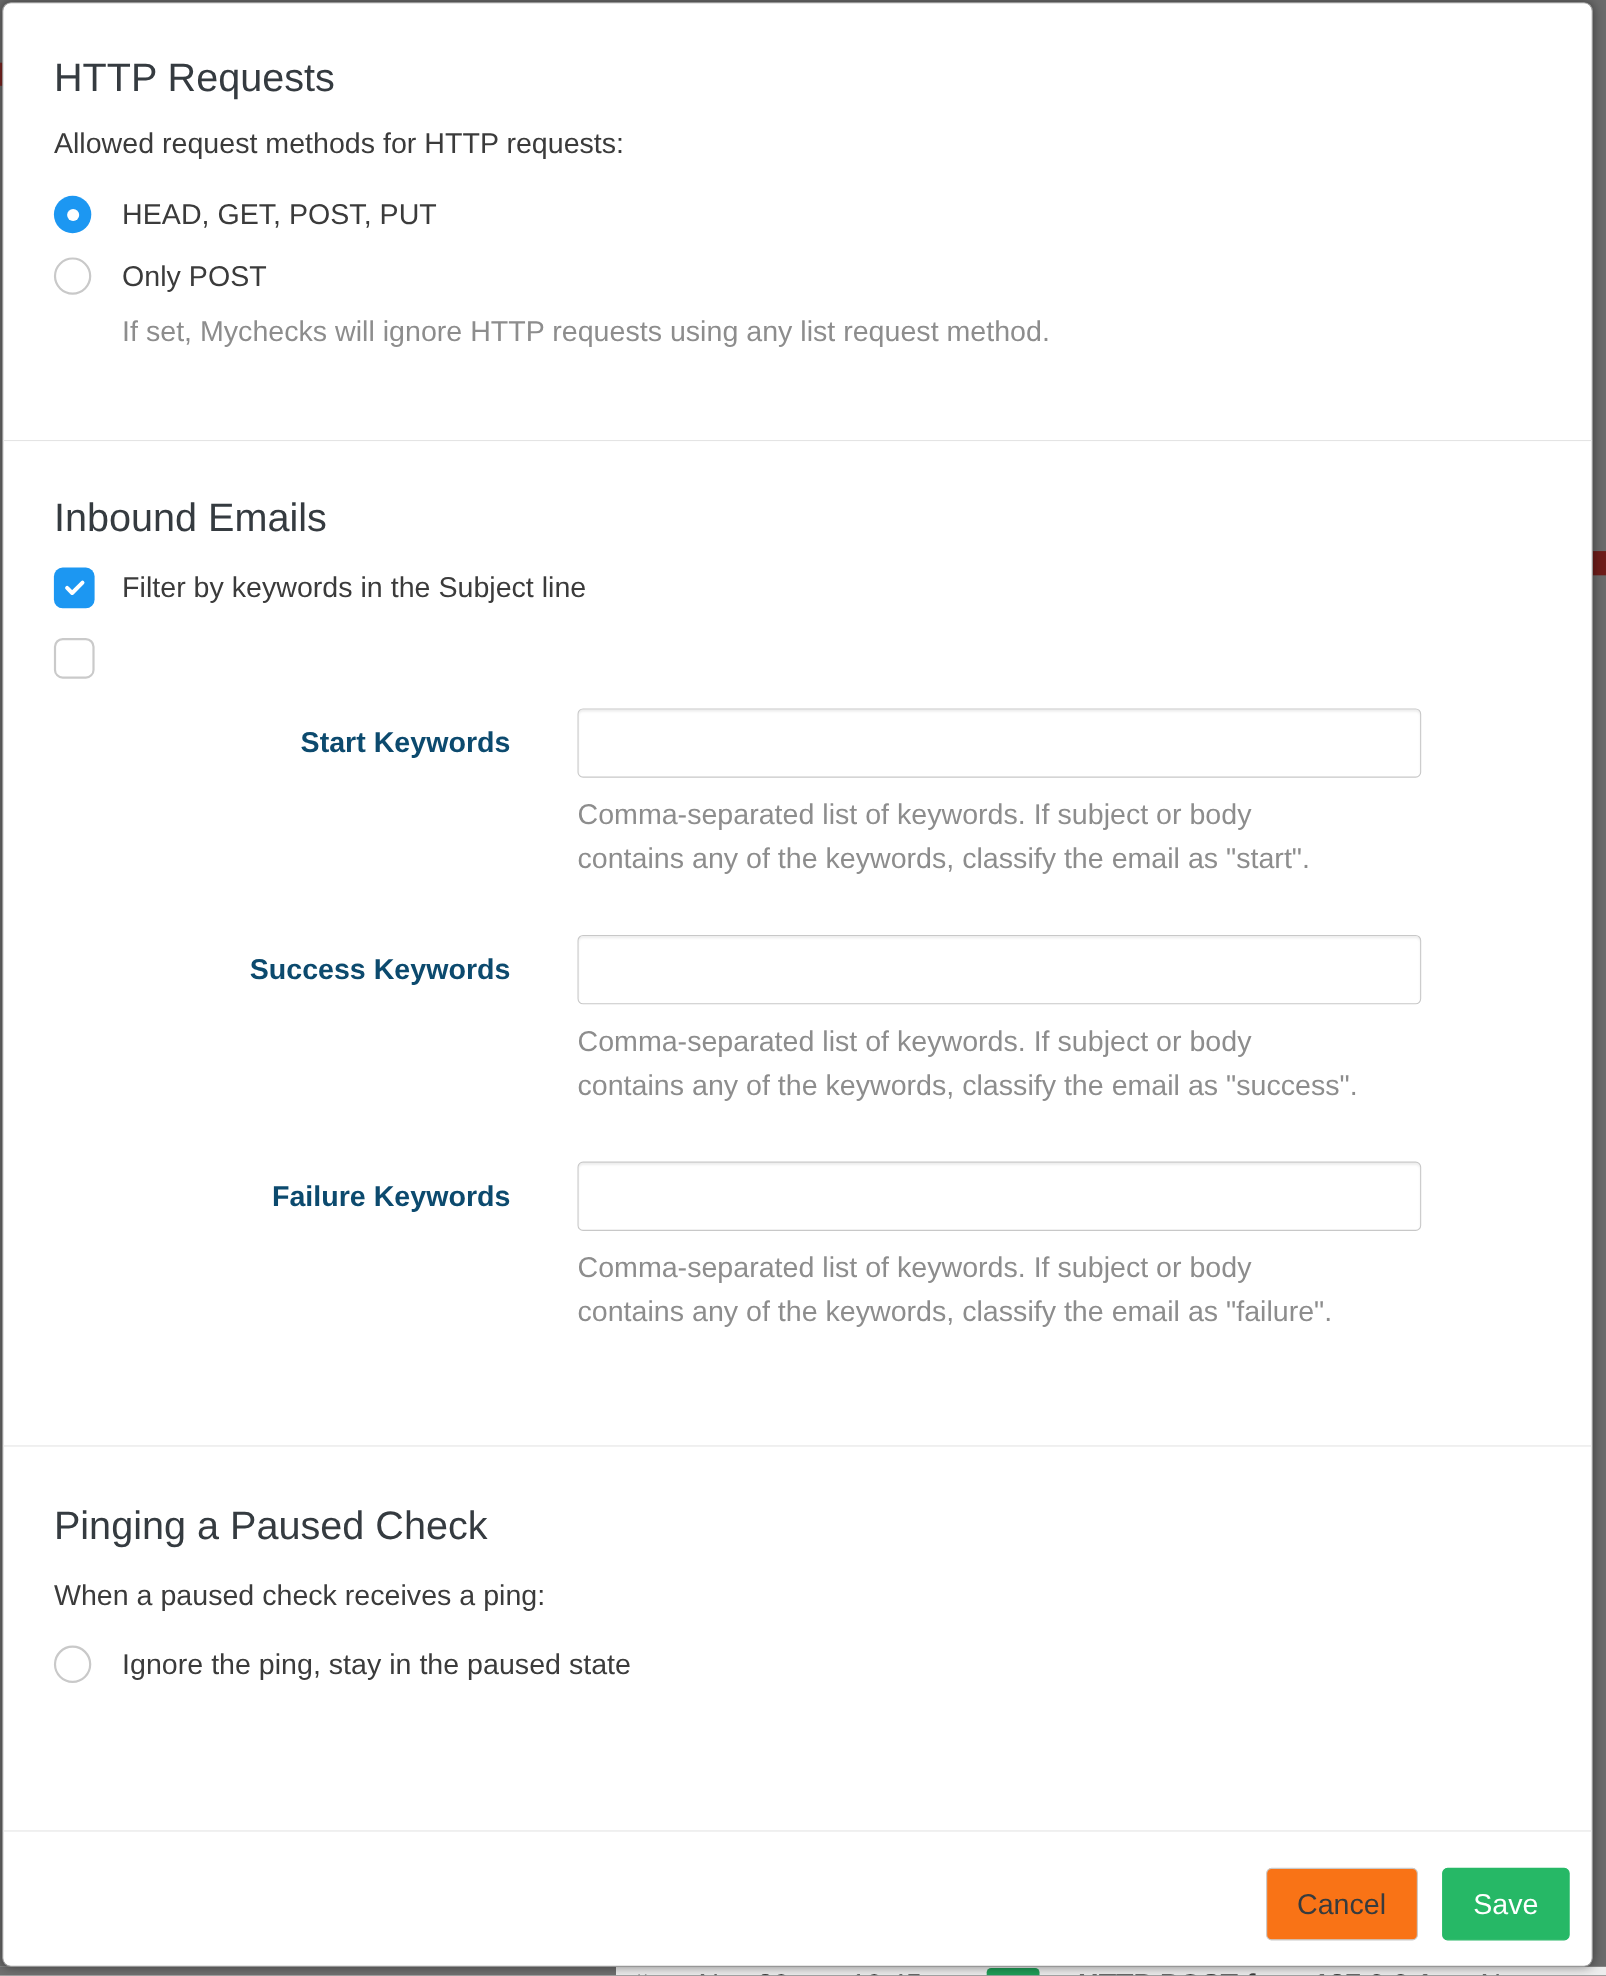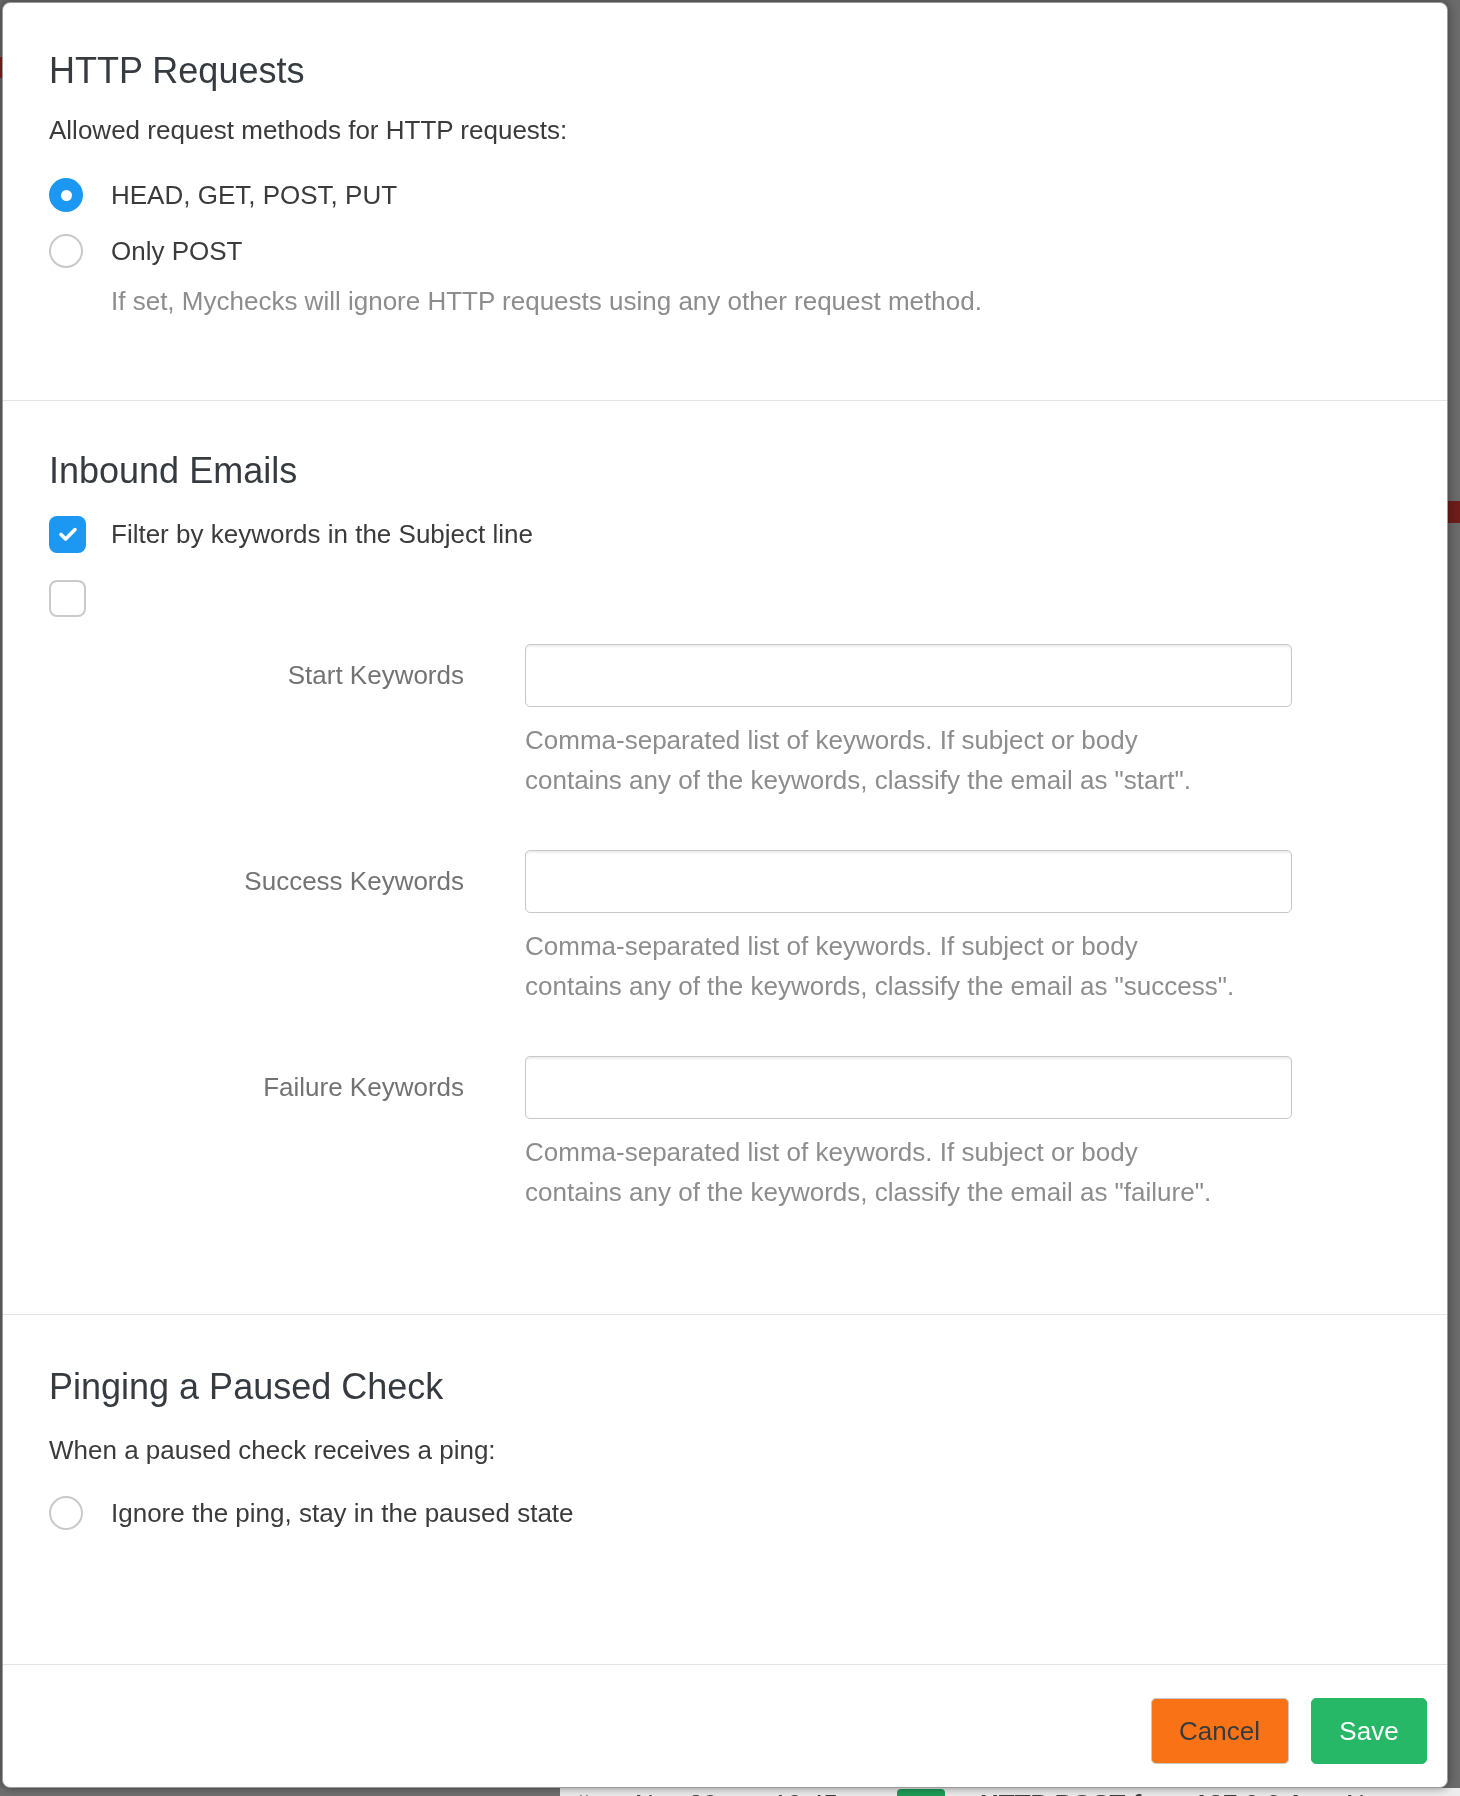"If set, Mychecks will ignore" p.opt-help { text: other -> list }
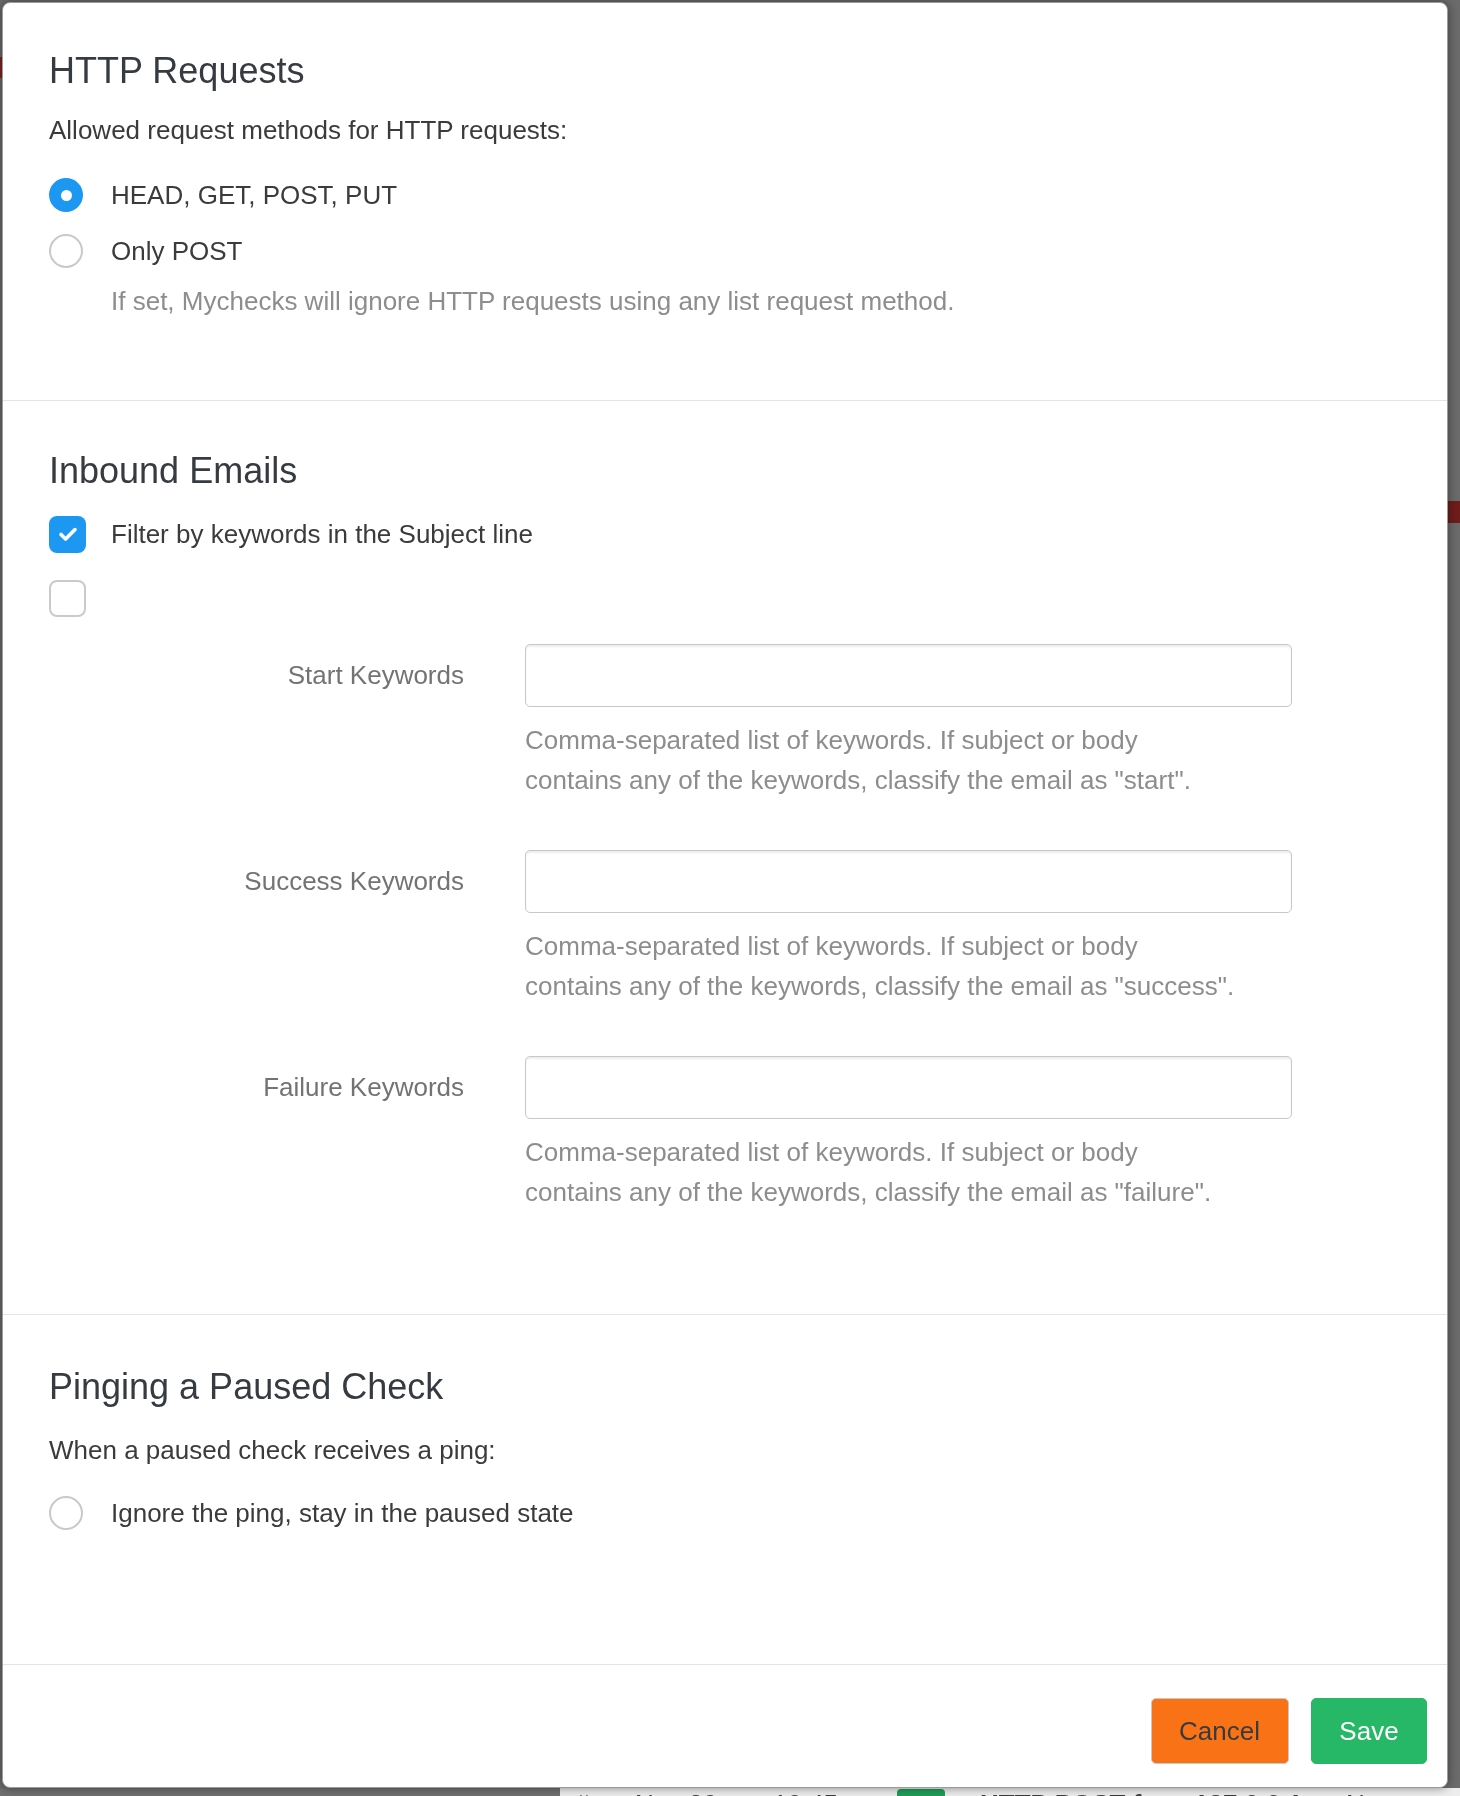"Start Keywords" .f-label { color: #737373 -> #0c4a6e; font-weight: normal -> bold }
